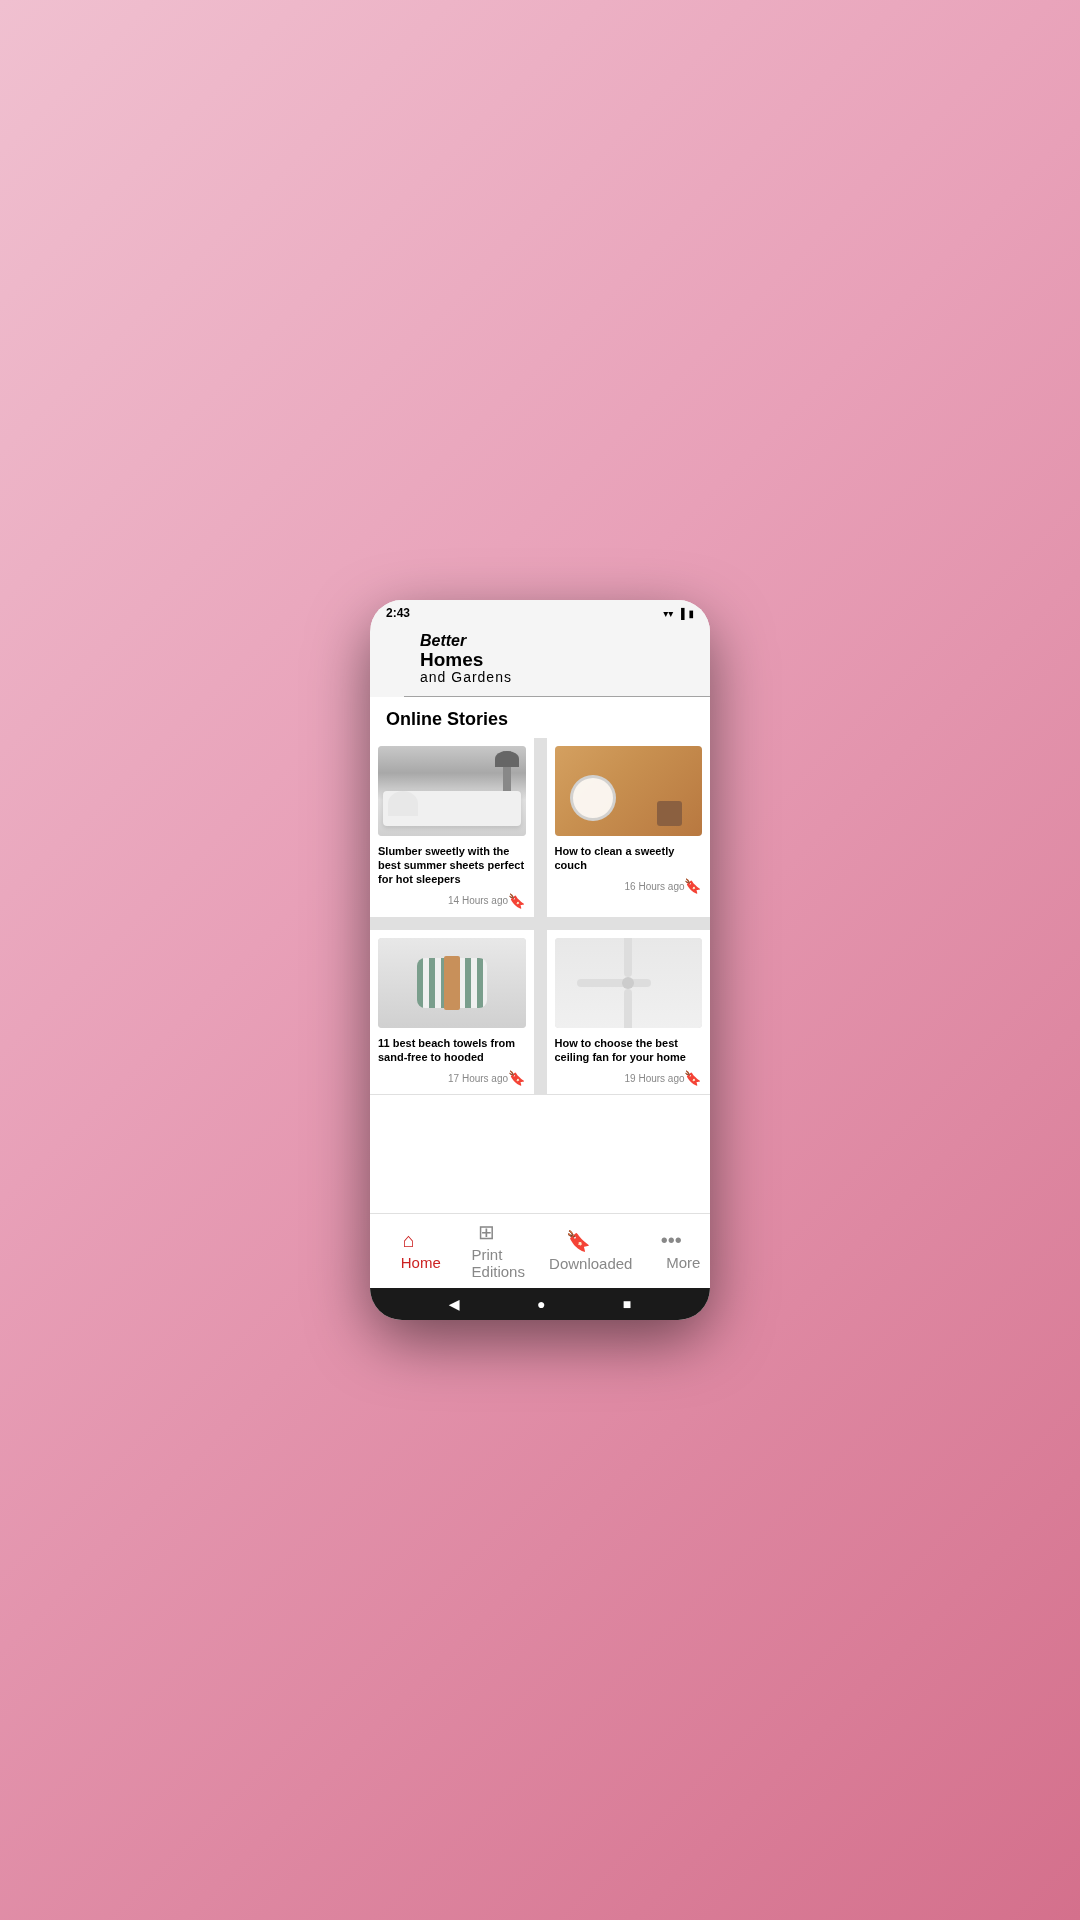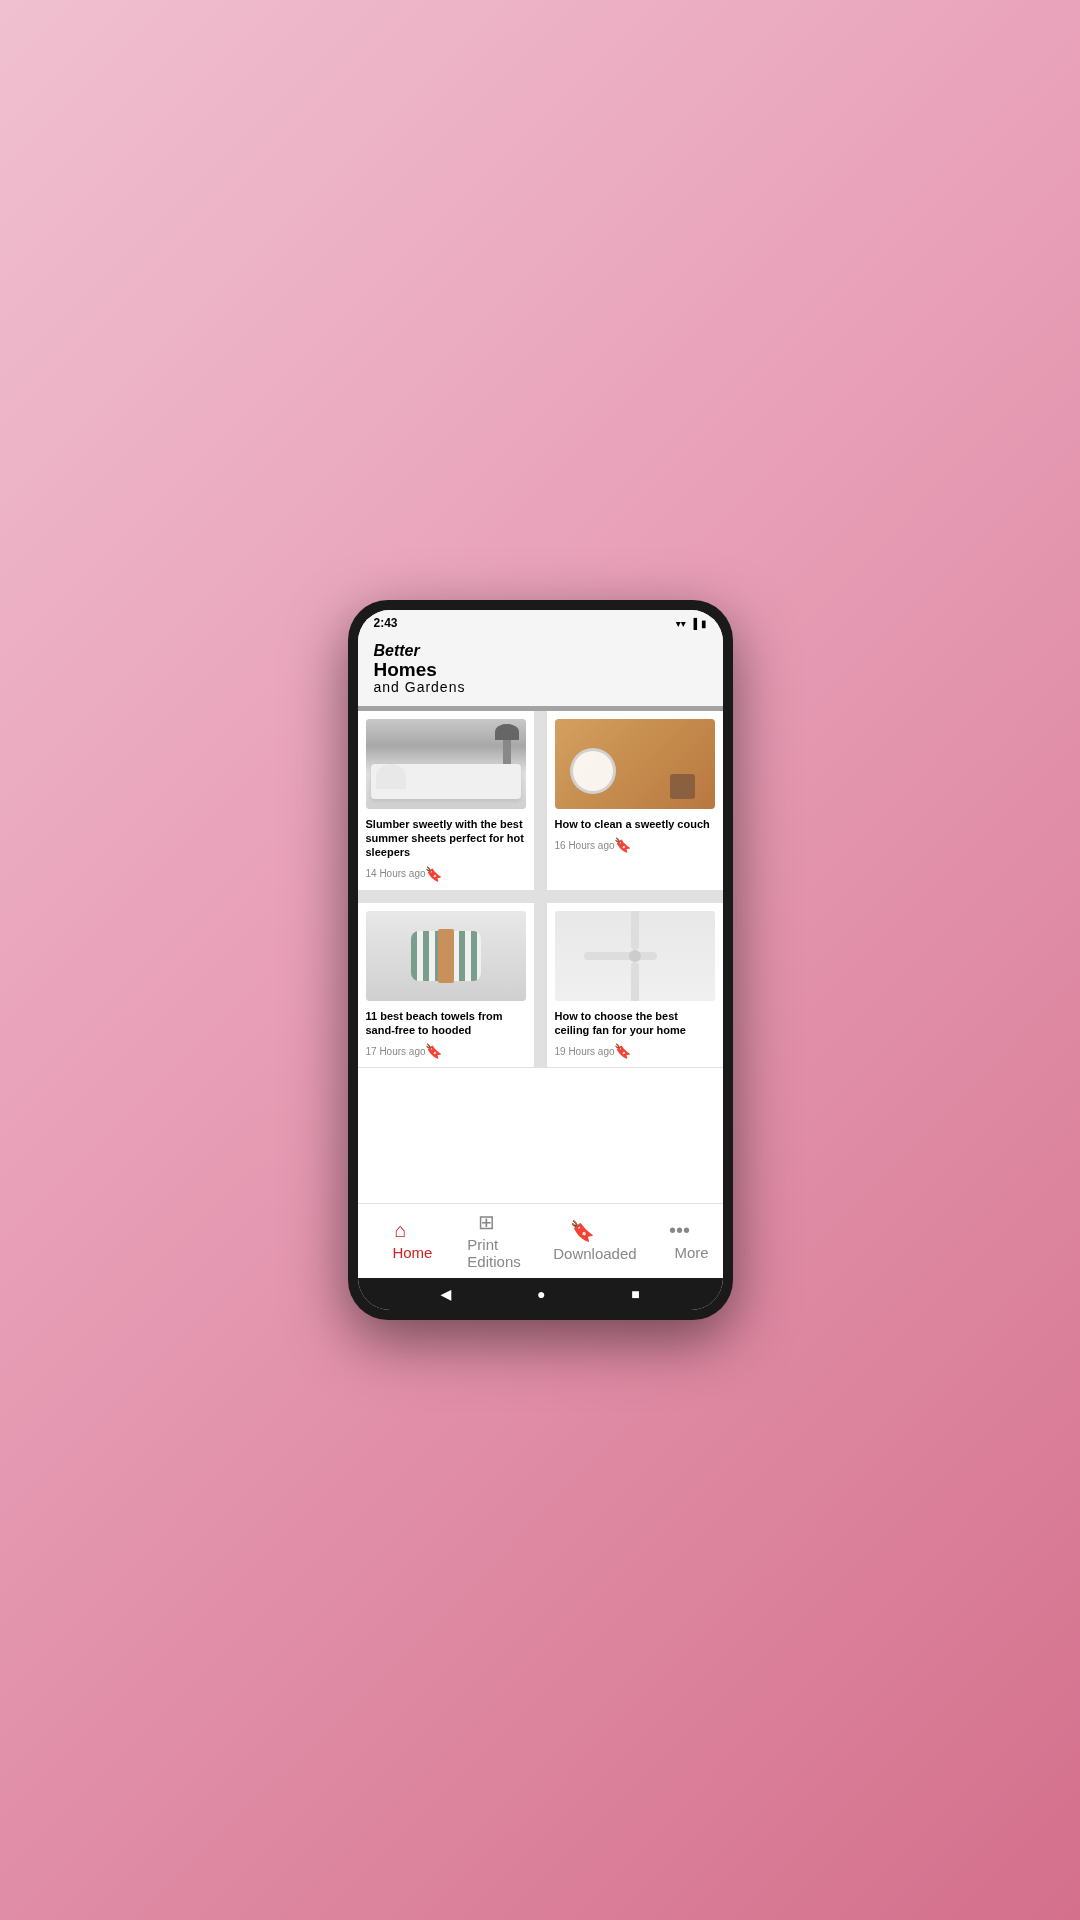"2:43" .phone-outer { padding: 10px -> none; width: 385px -> 340px }
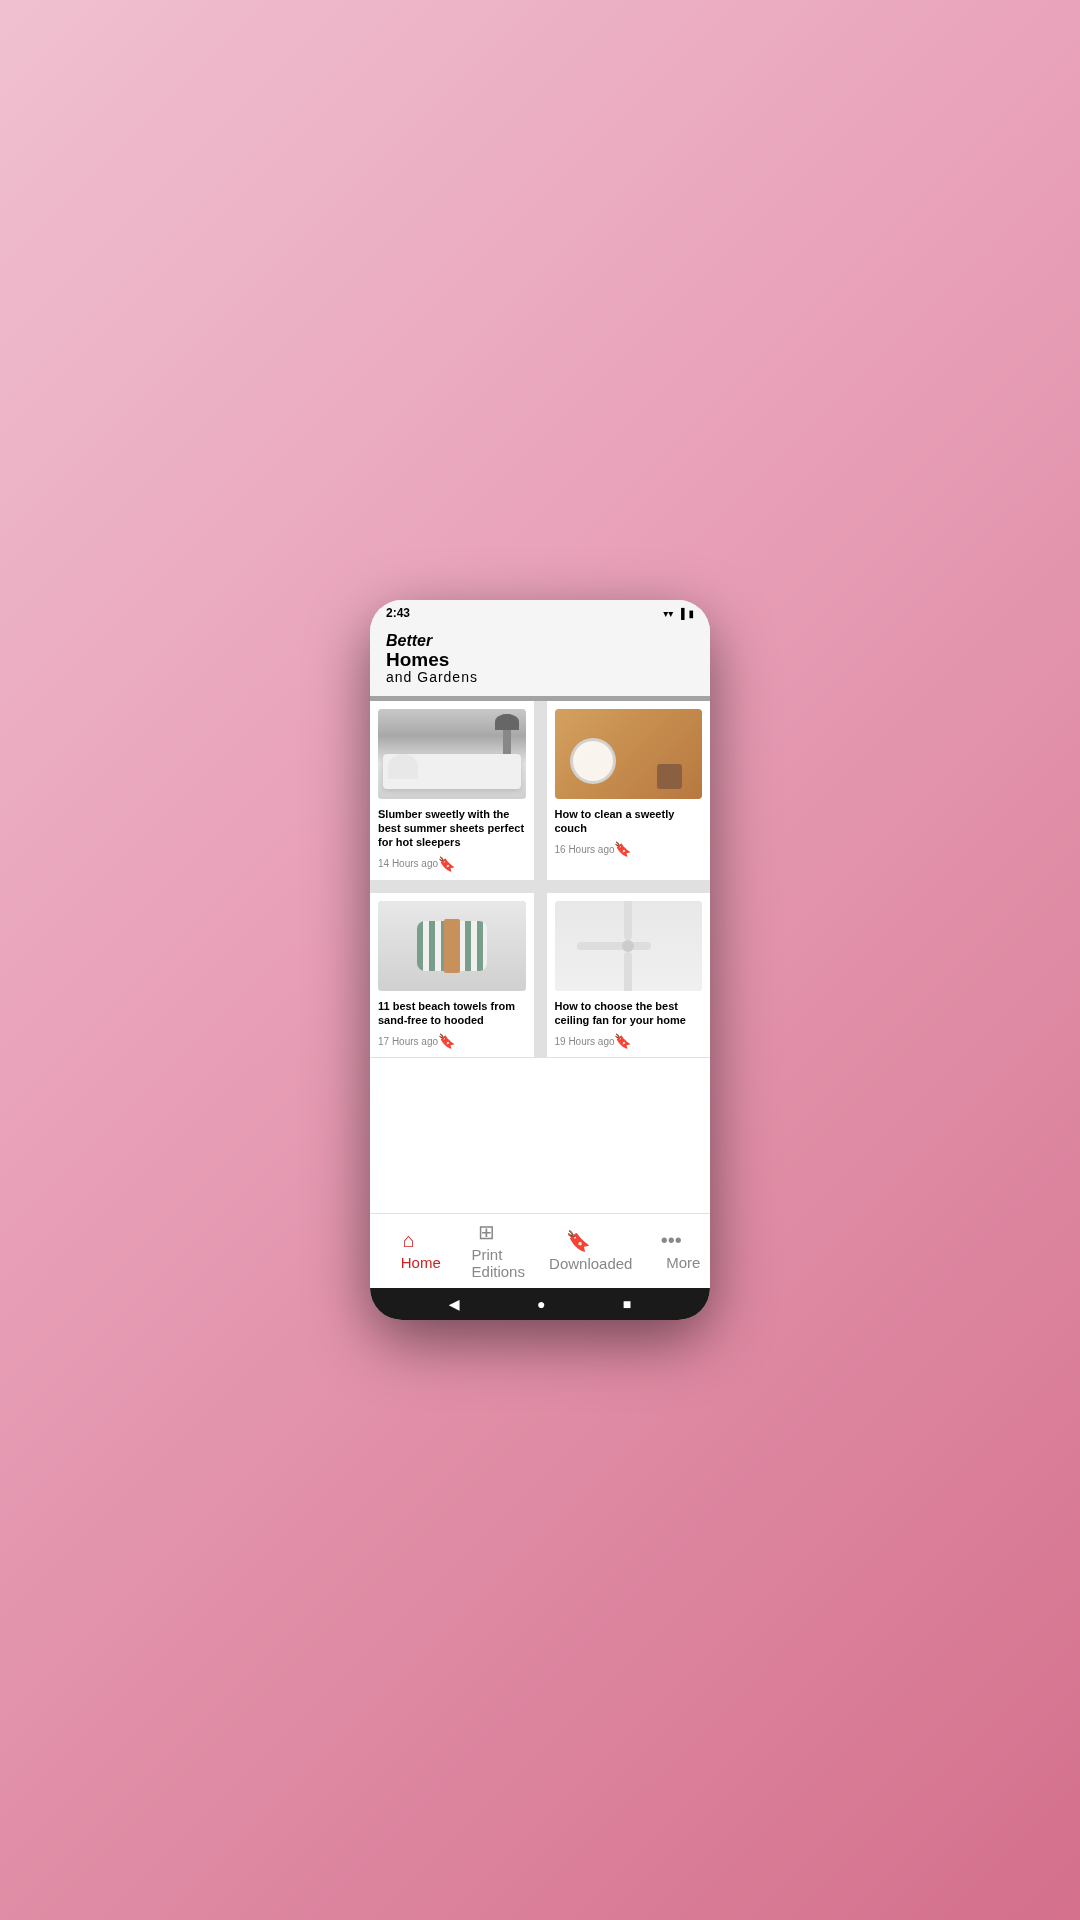"Better" .app-header { border-bottom: 5px solid #a3a3a3 -> 1px solid #a3a3a3; margin-left: none -> 34px }
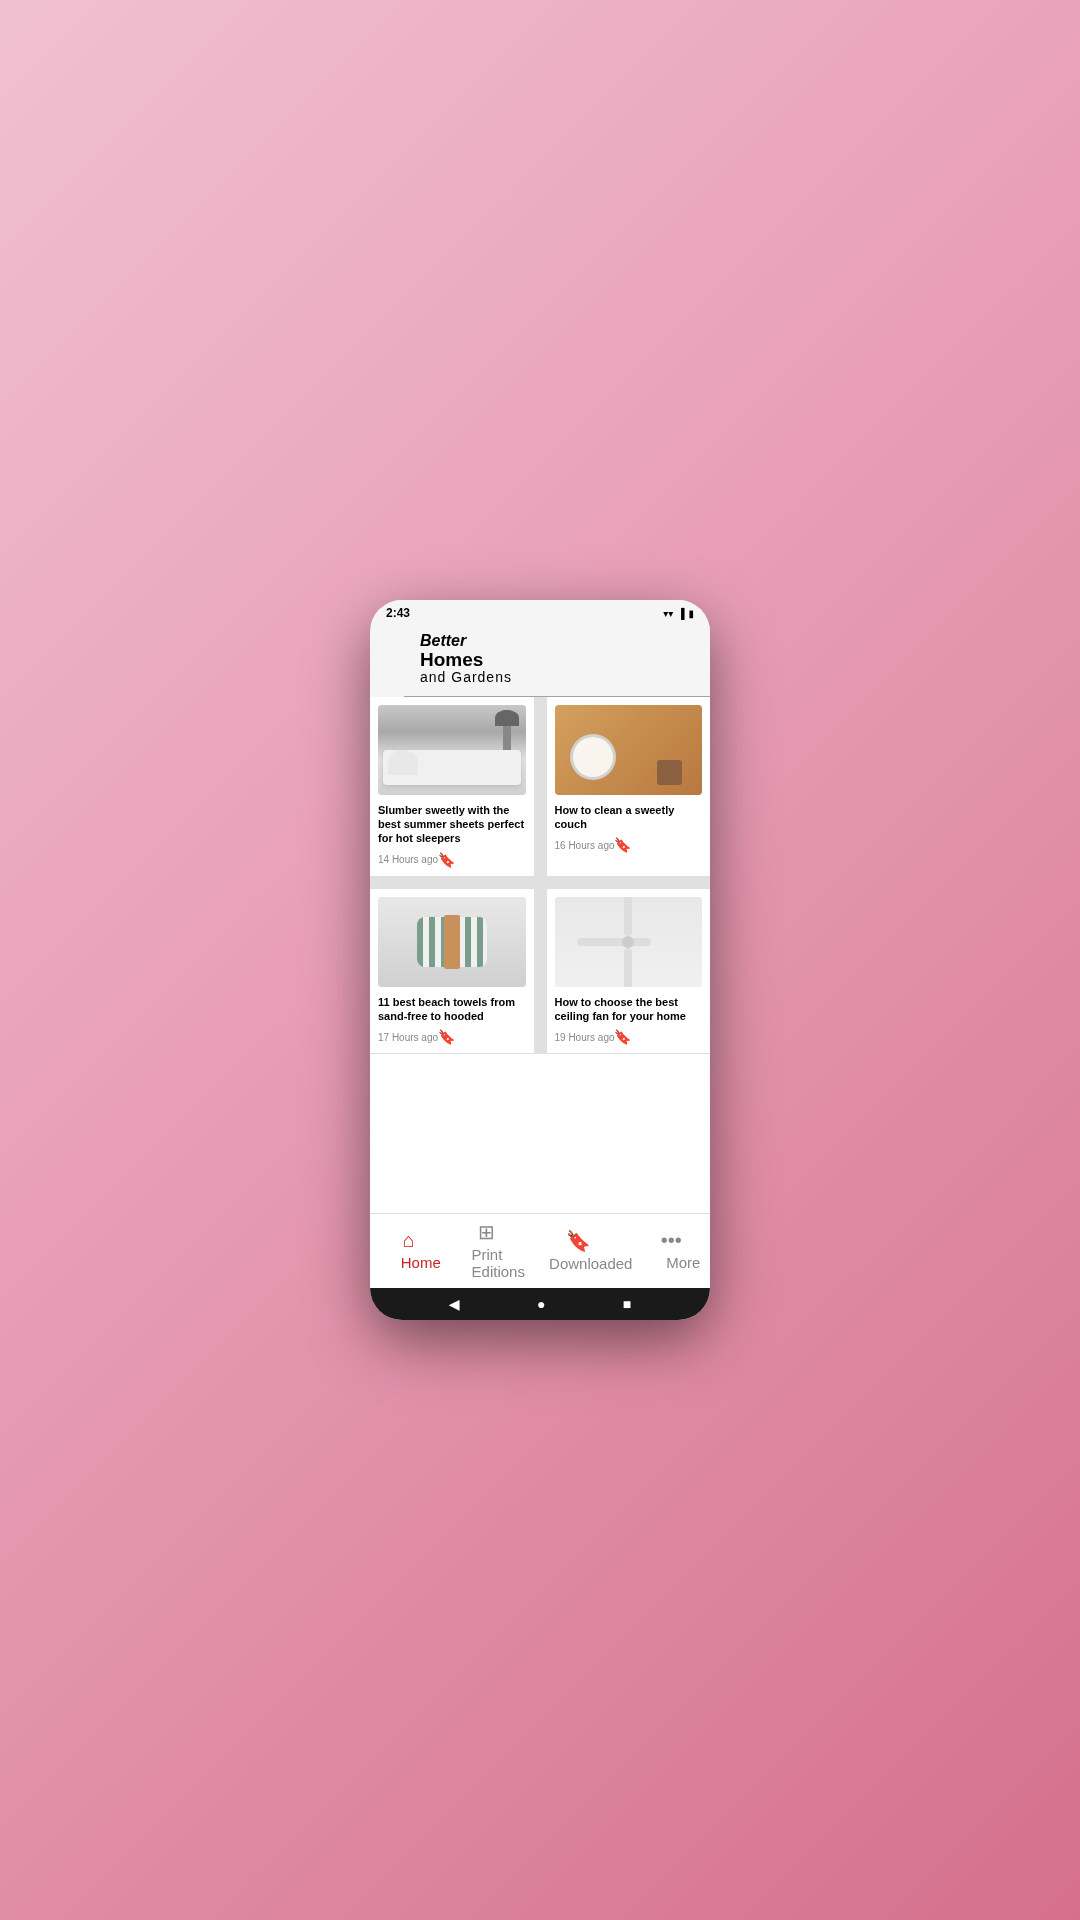"Online Stories" div.section-title { html: none -> <div>Online Stories</div> }
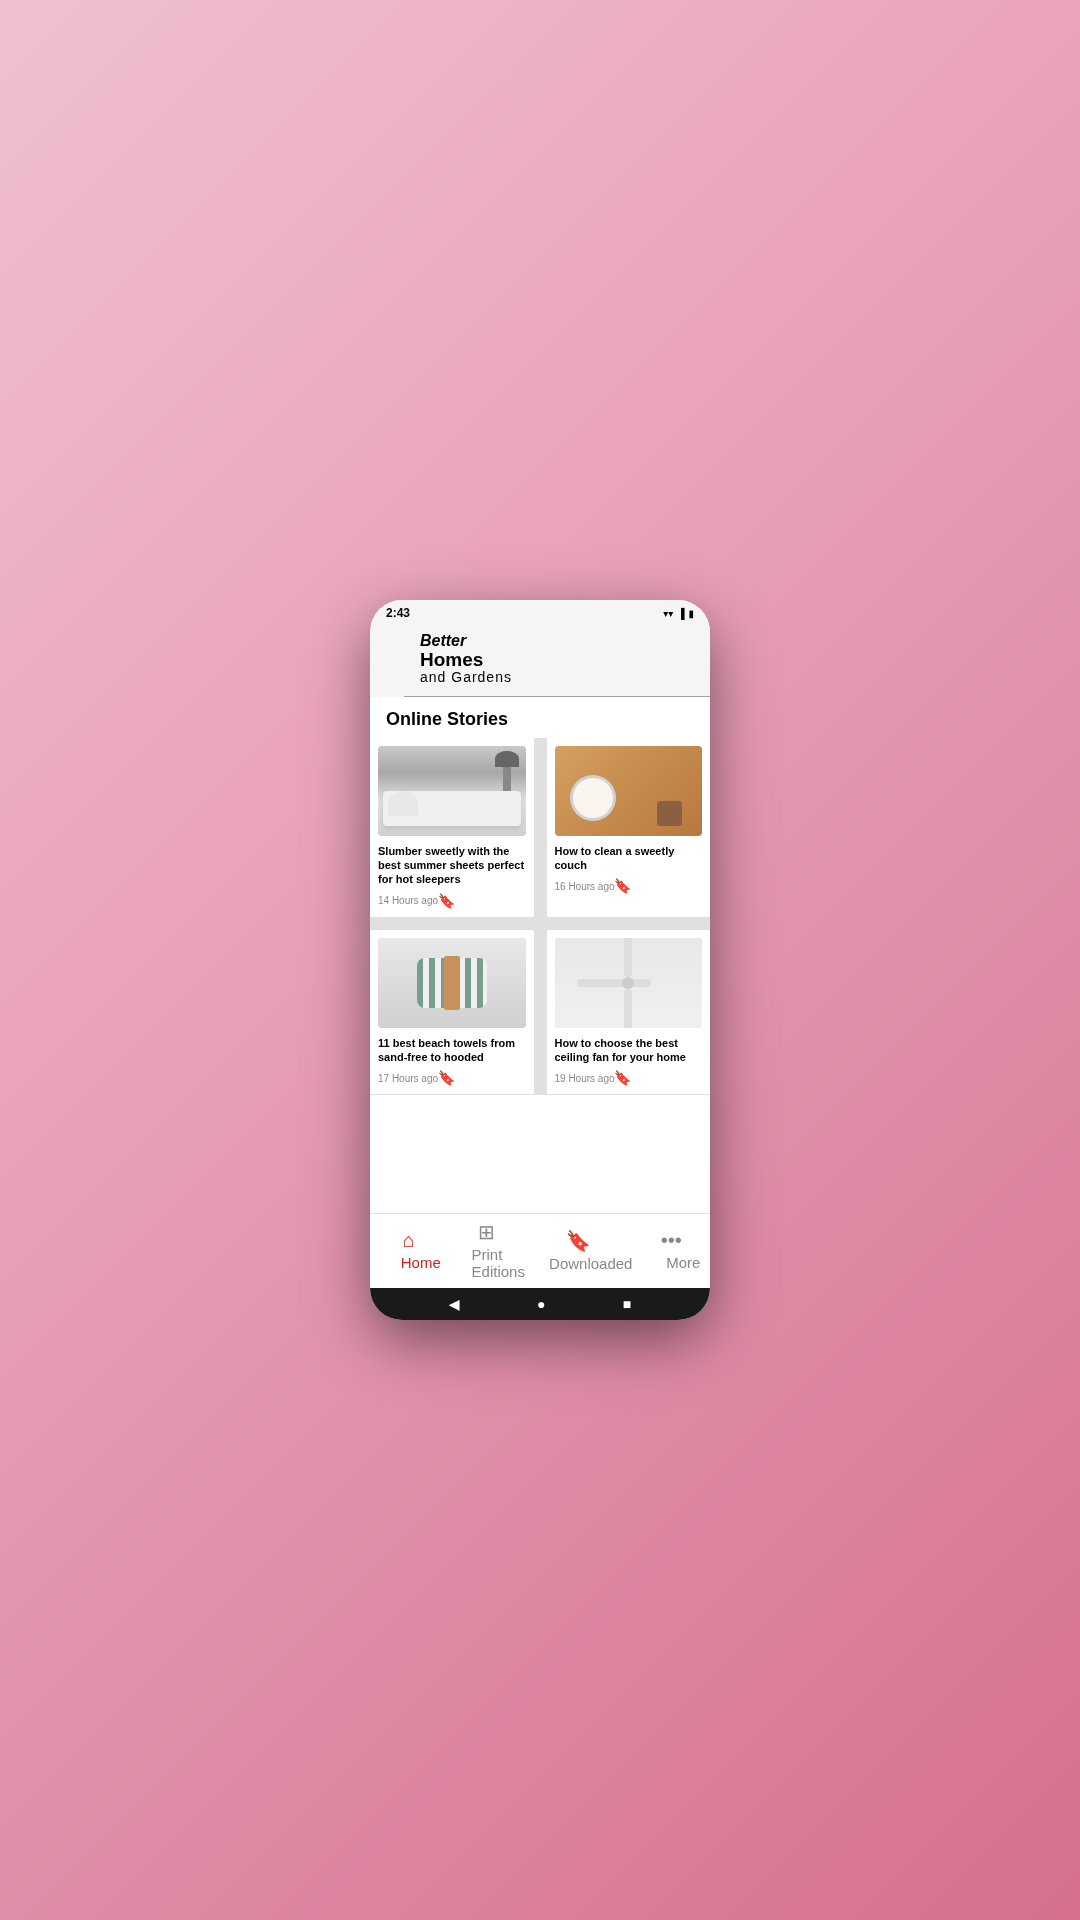"16 Hours ago" .story-meta { justify-content: flex-start -> flex-end }
